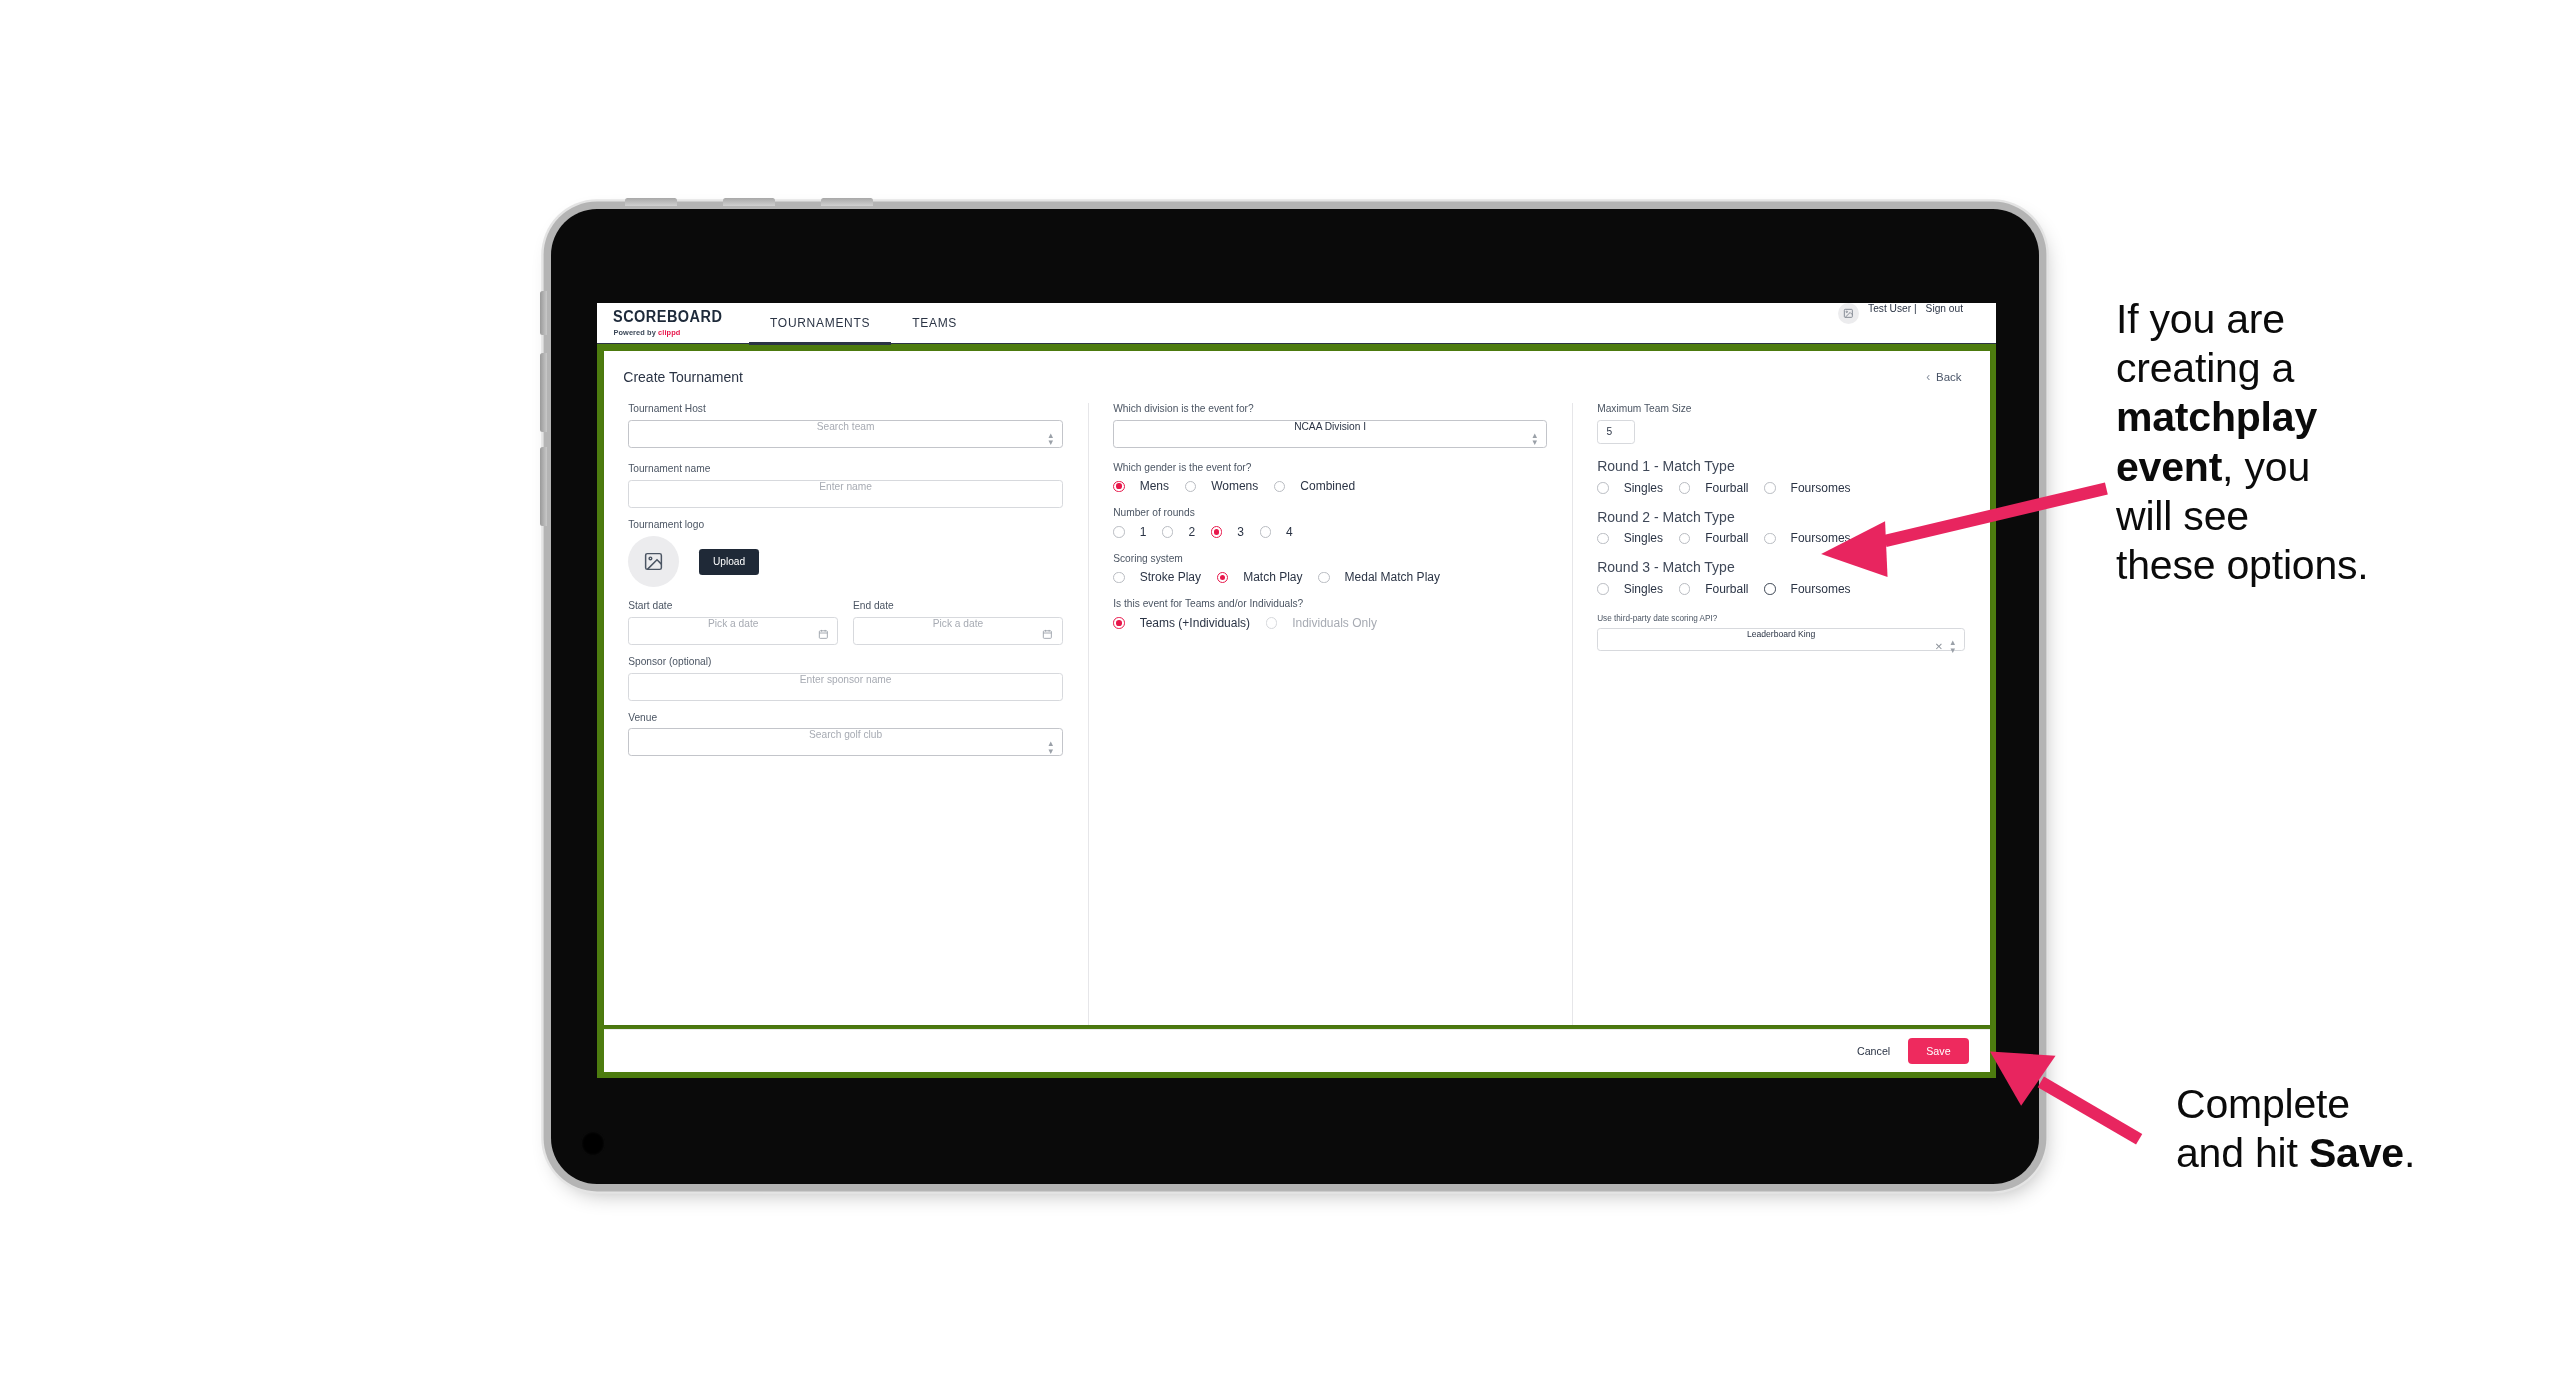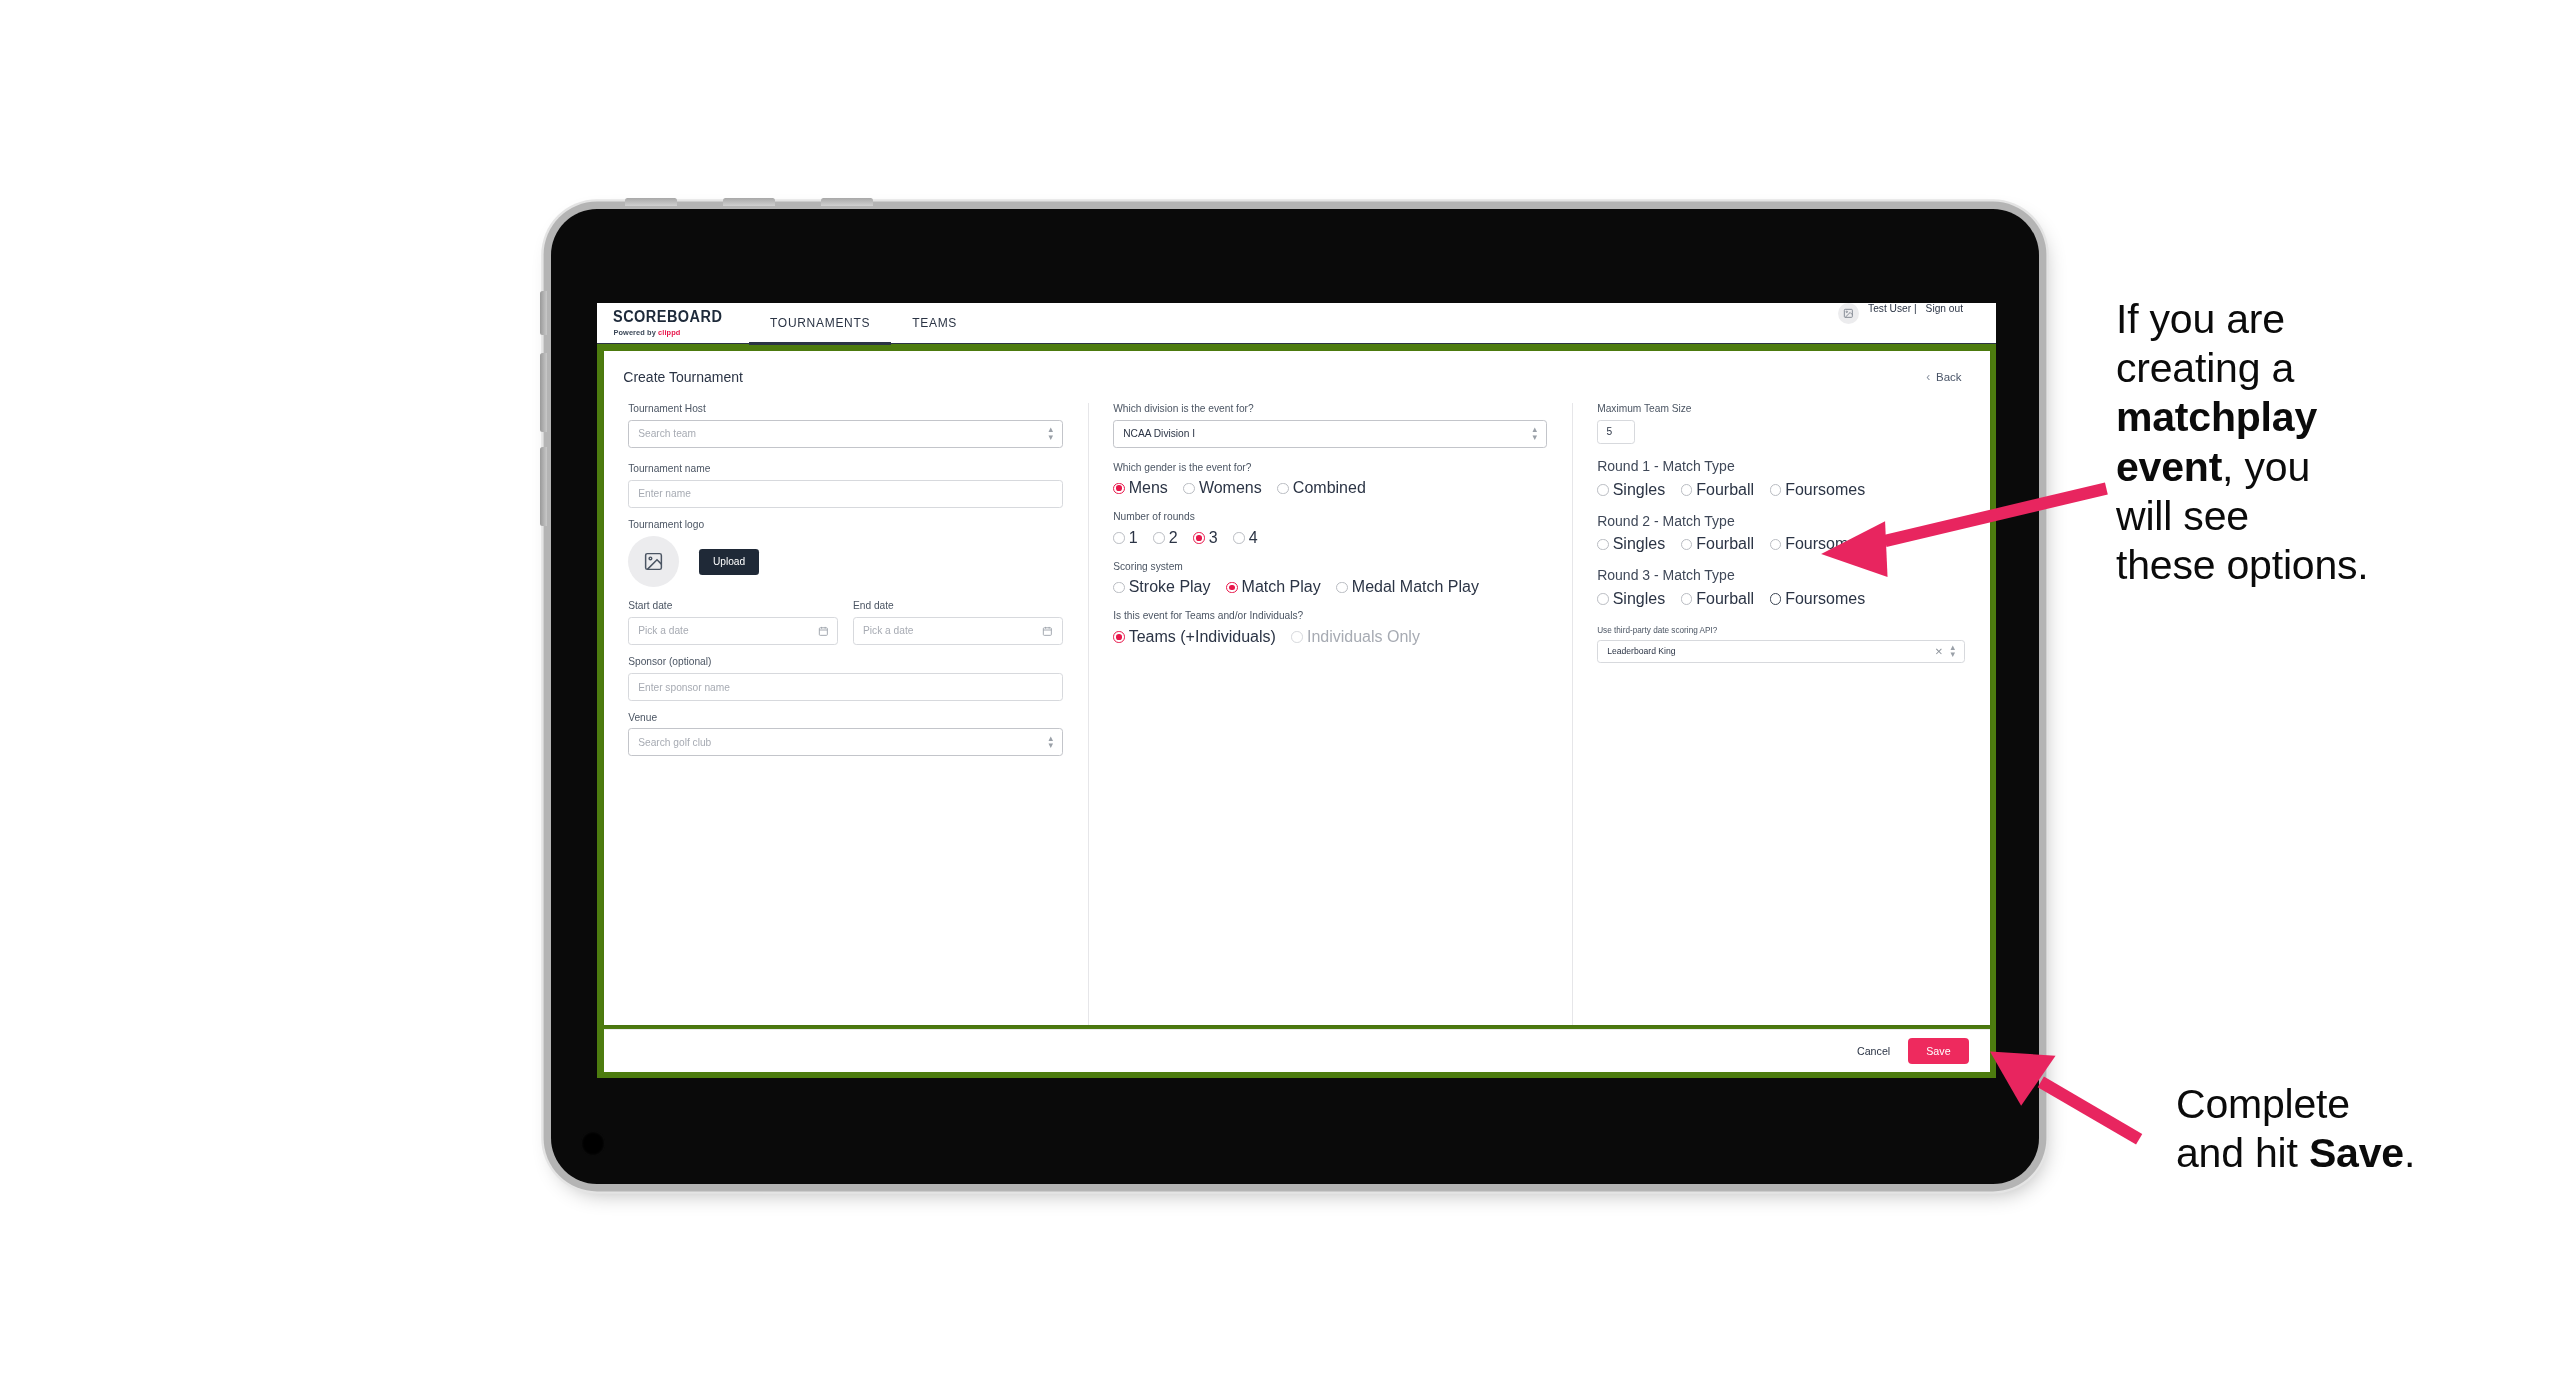"Search team" .inputbox { flex-direction: none -> column }
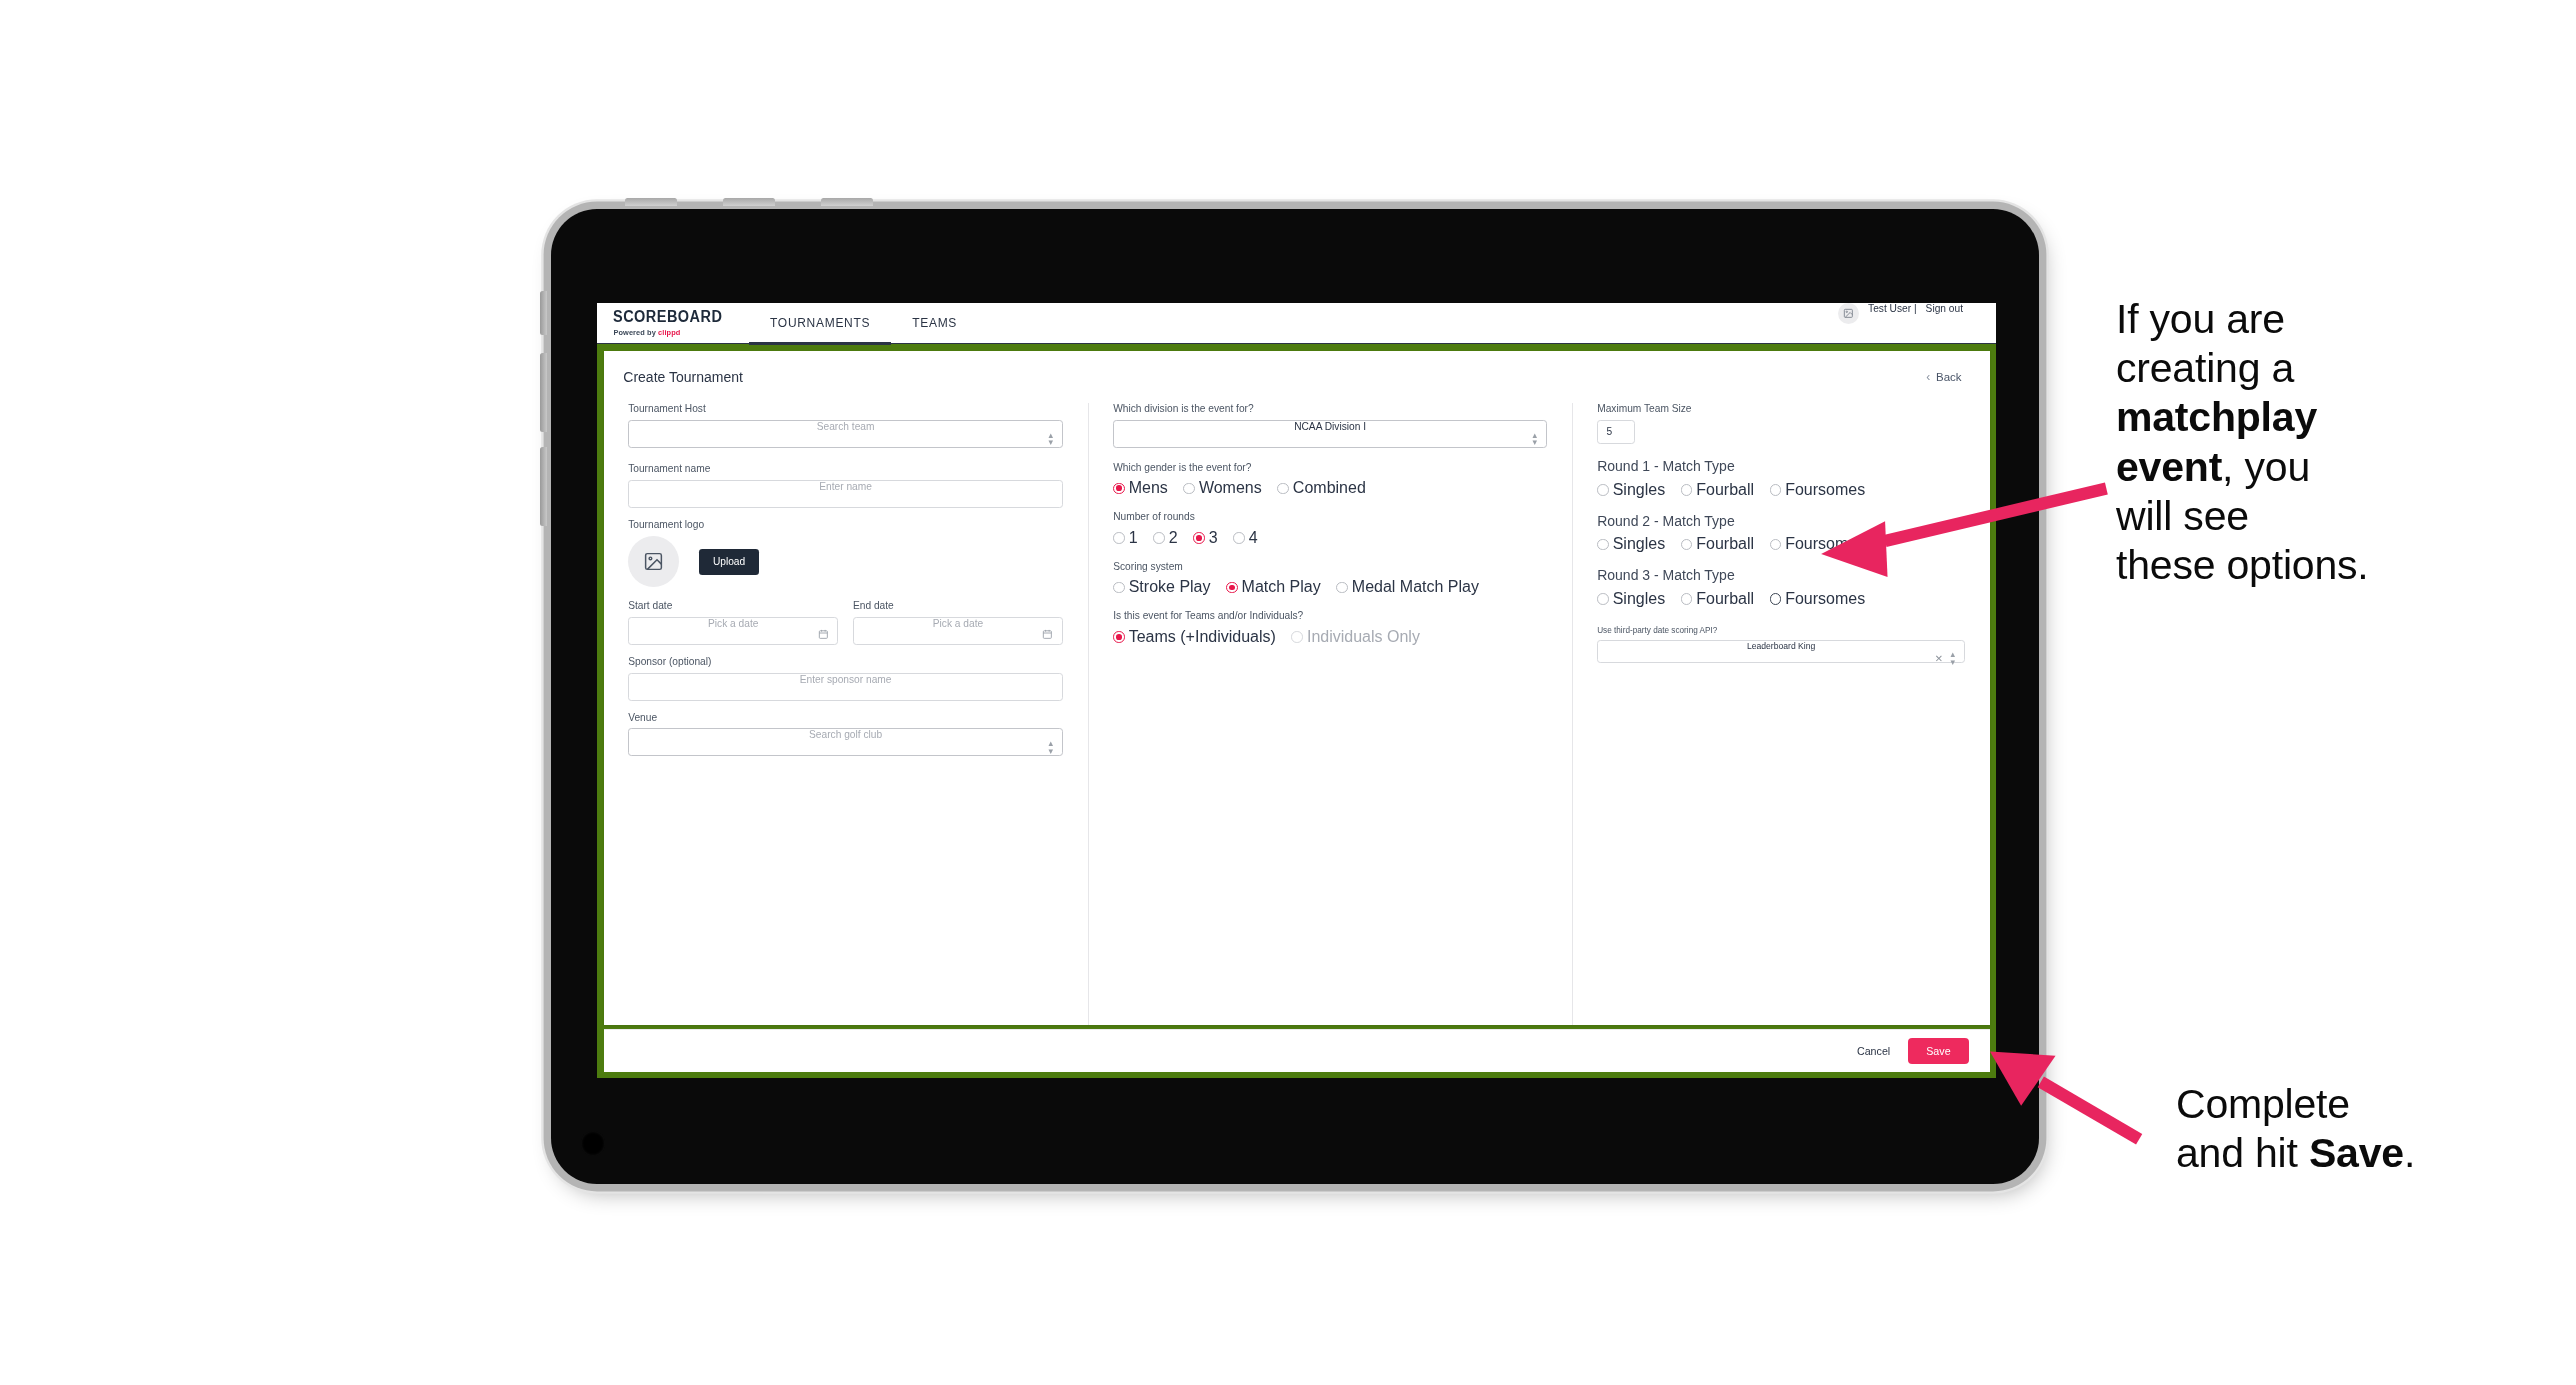"Mens" .radio-item { font-size: 16px -> 12px; gap: 4px -> 15px }
